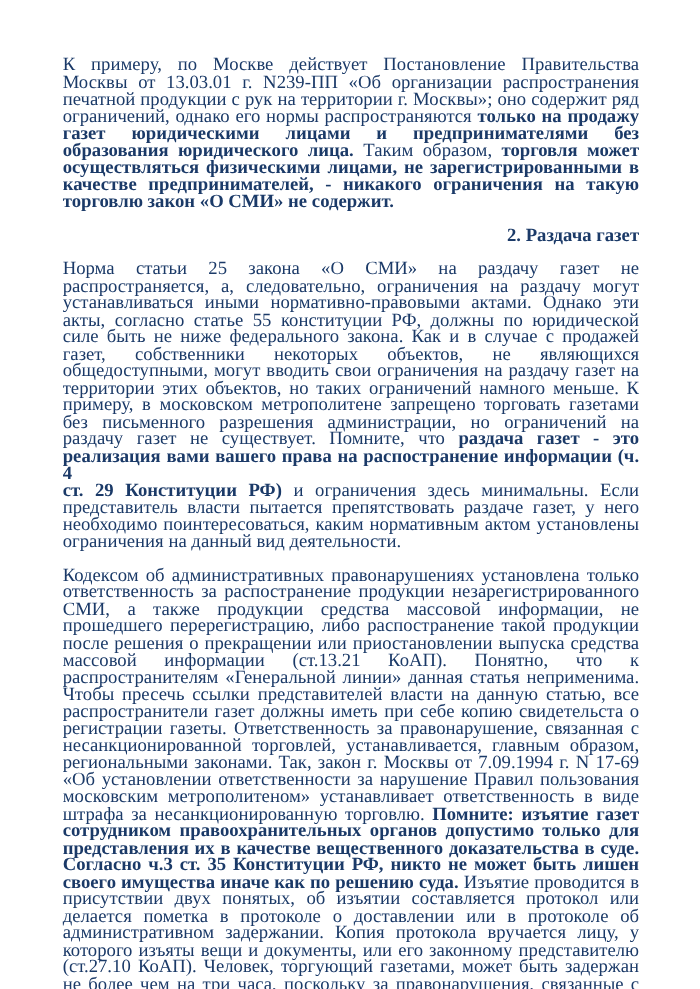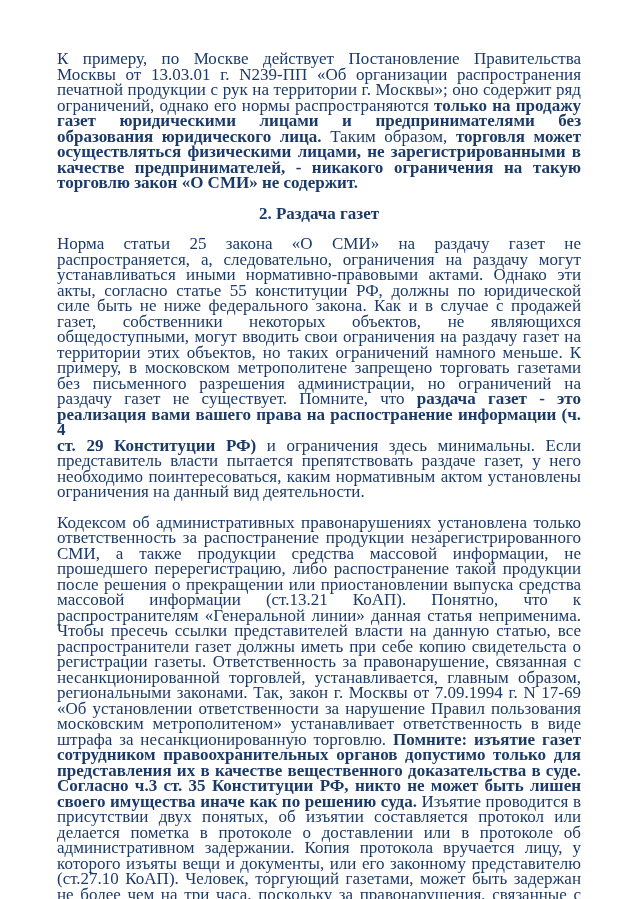"2. Раздача газет" .content .doc-heading { text-align: center -> right }
